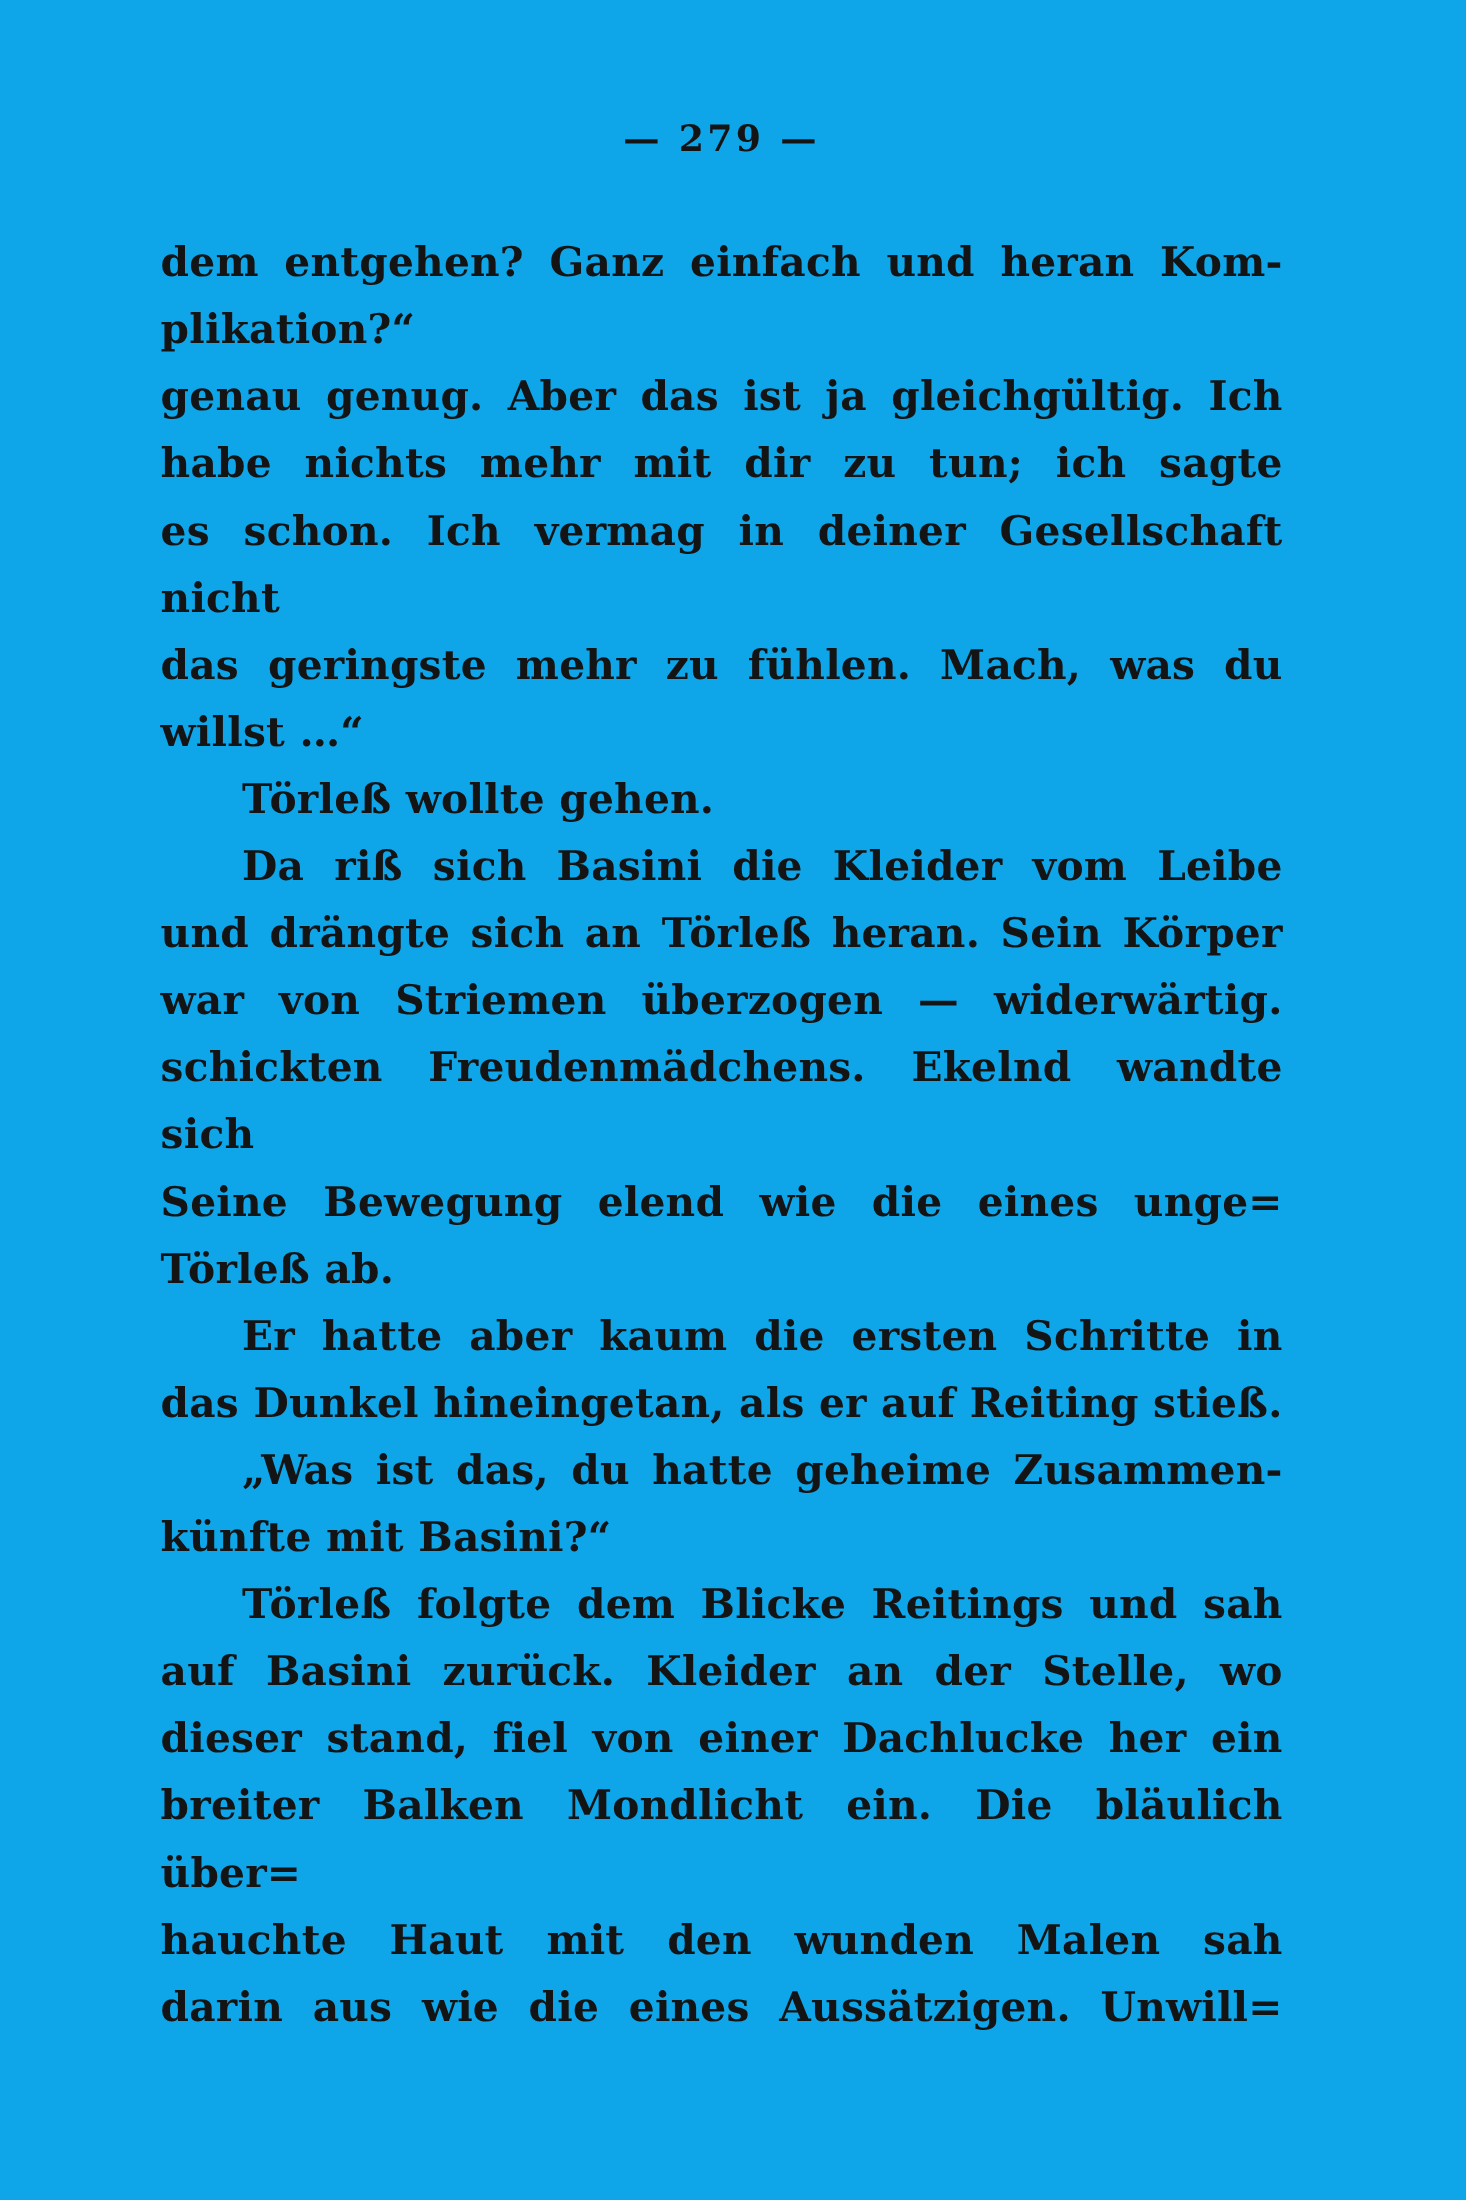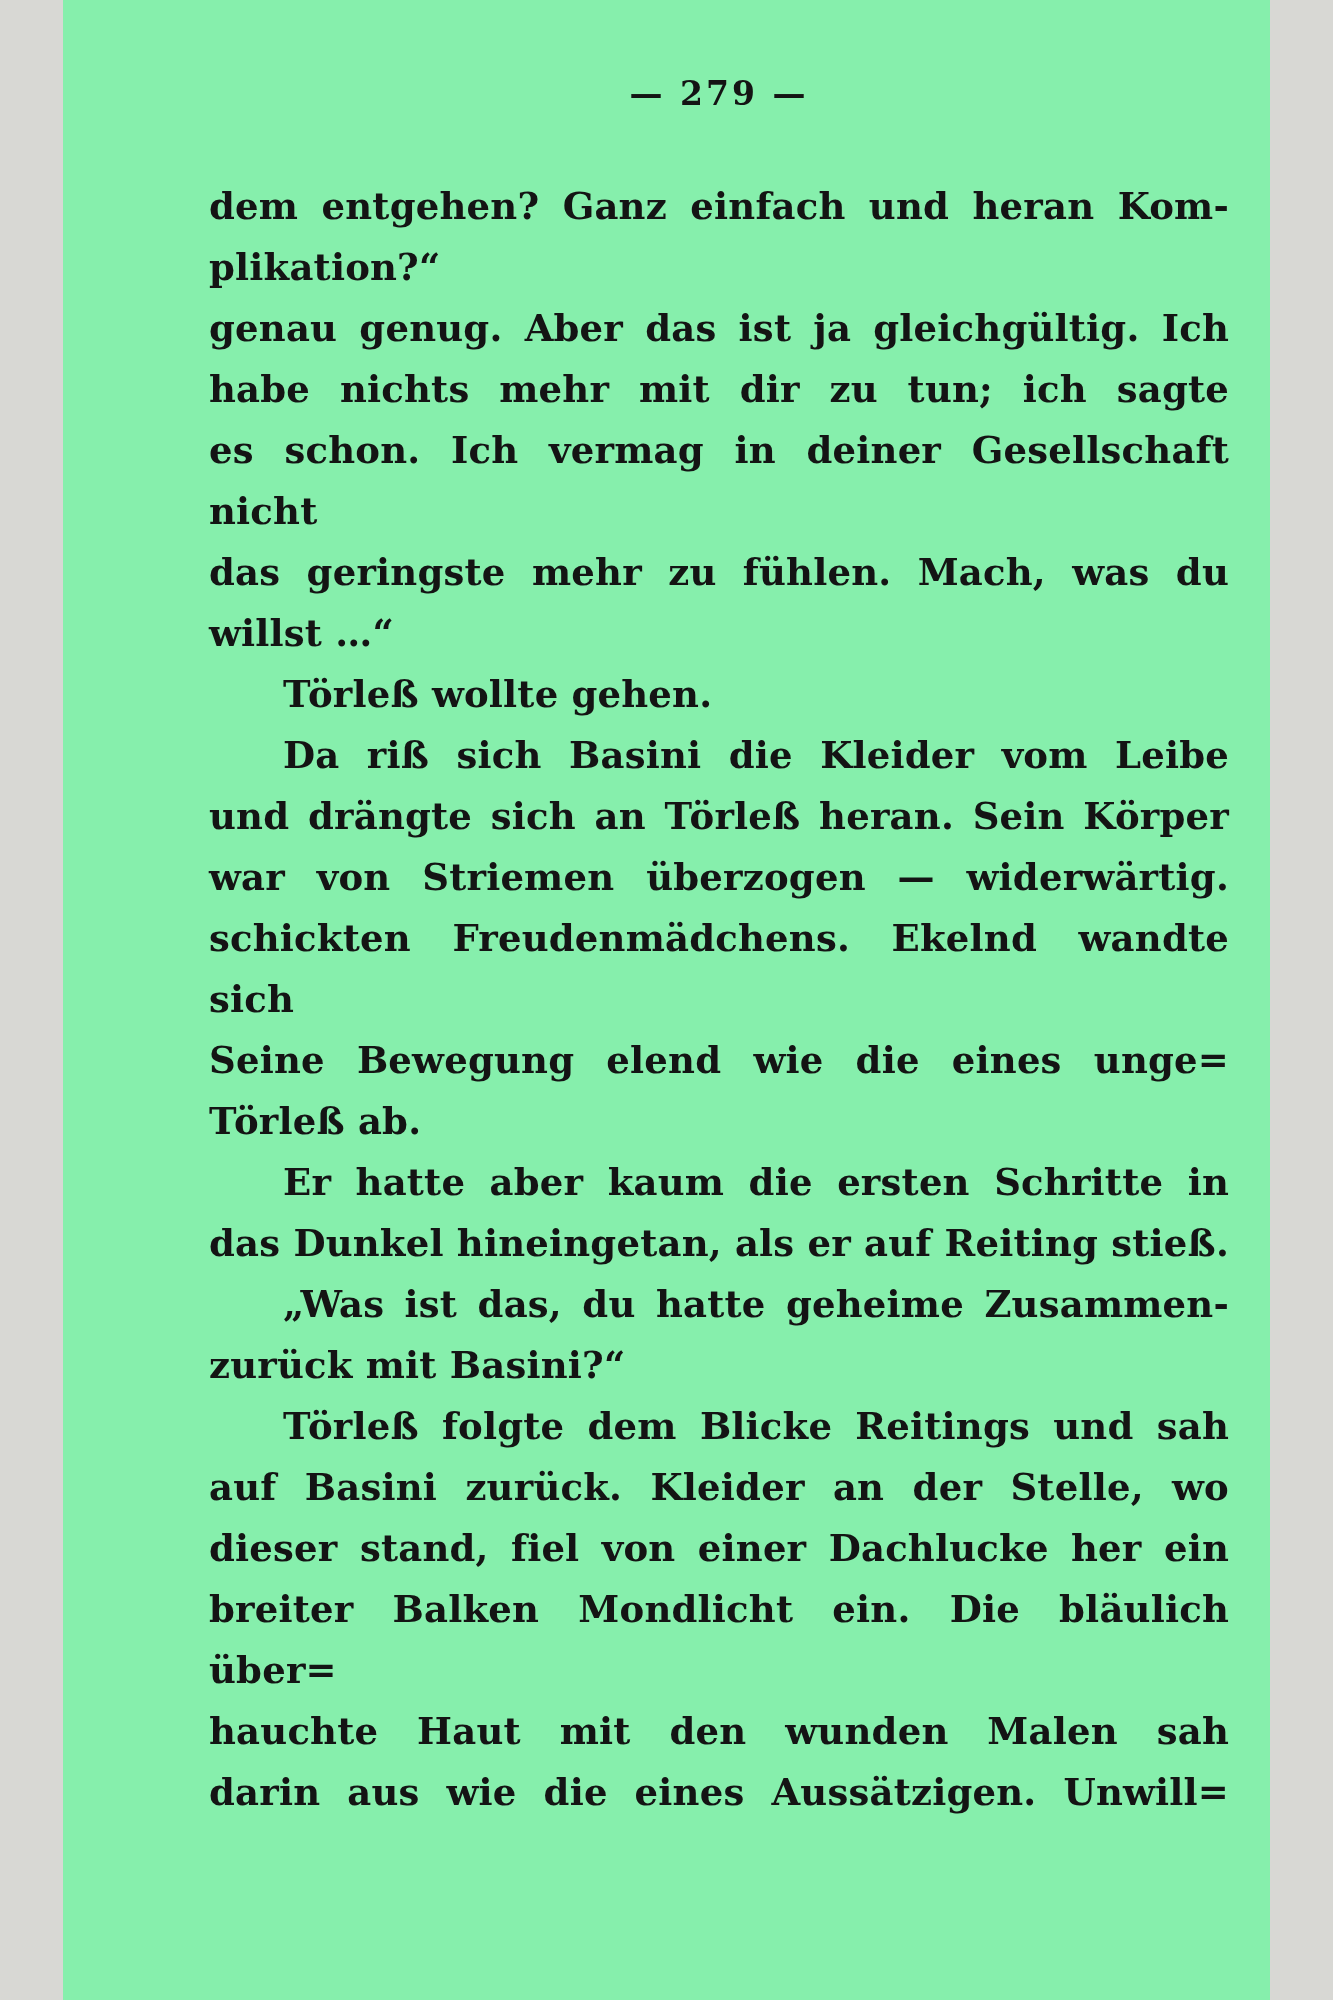"— 279 —" .page { background: #86efac -> #0ea5e9; padding-top: 74px -> 106px; width: 1207px -> 1333px }
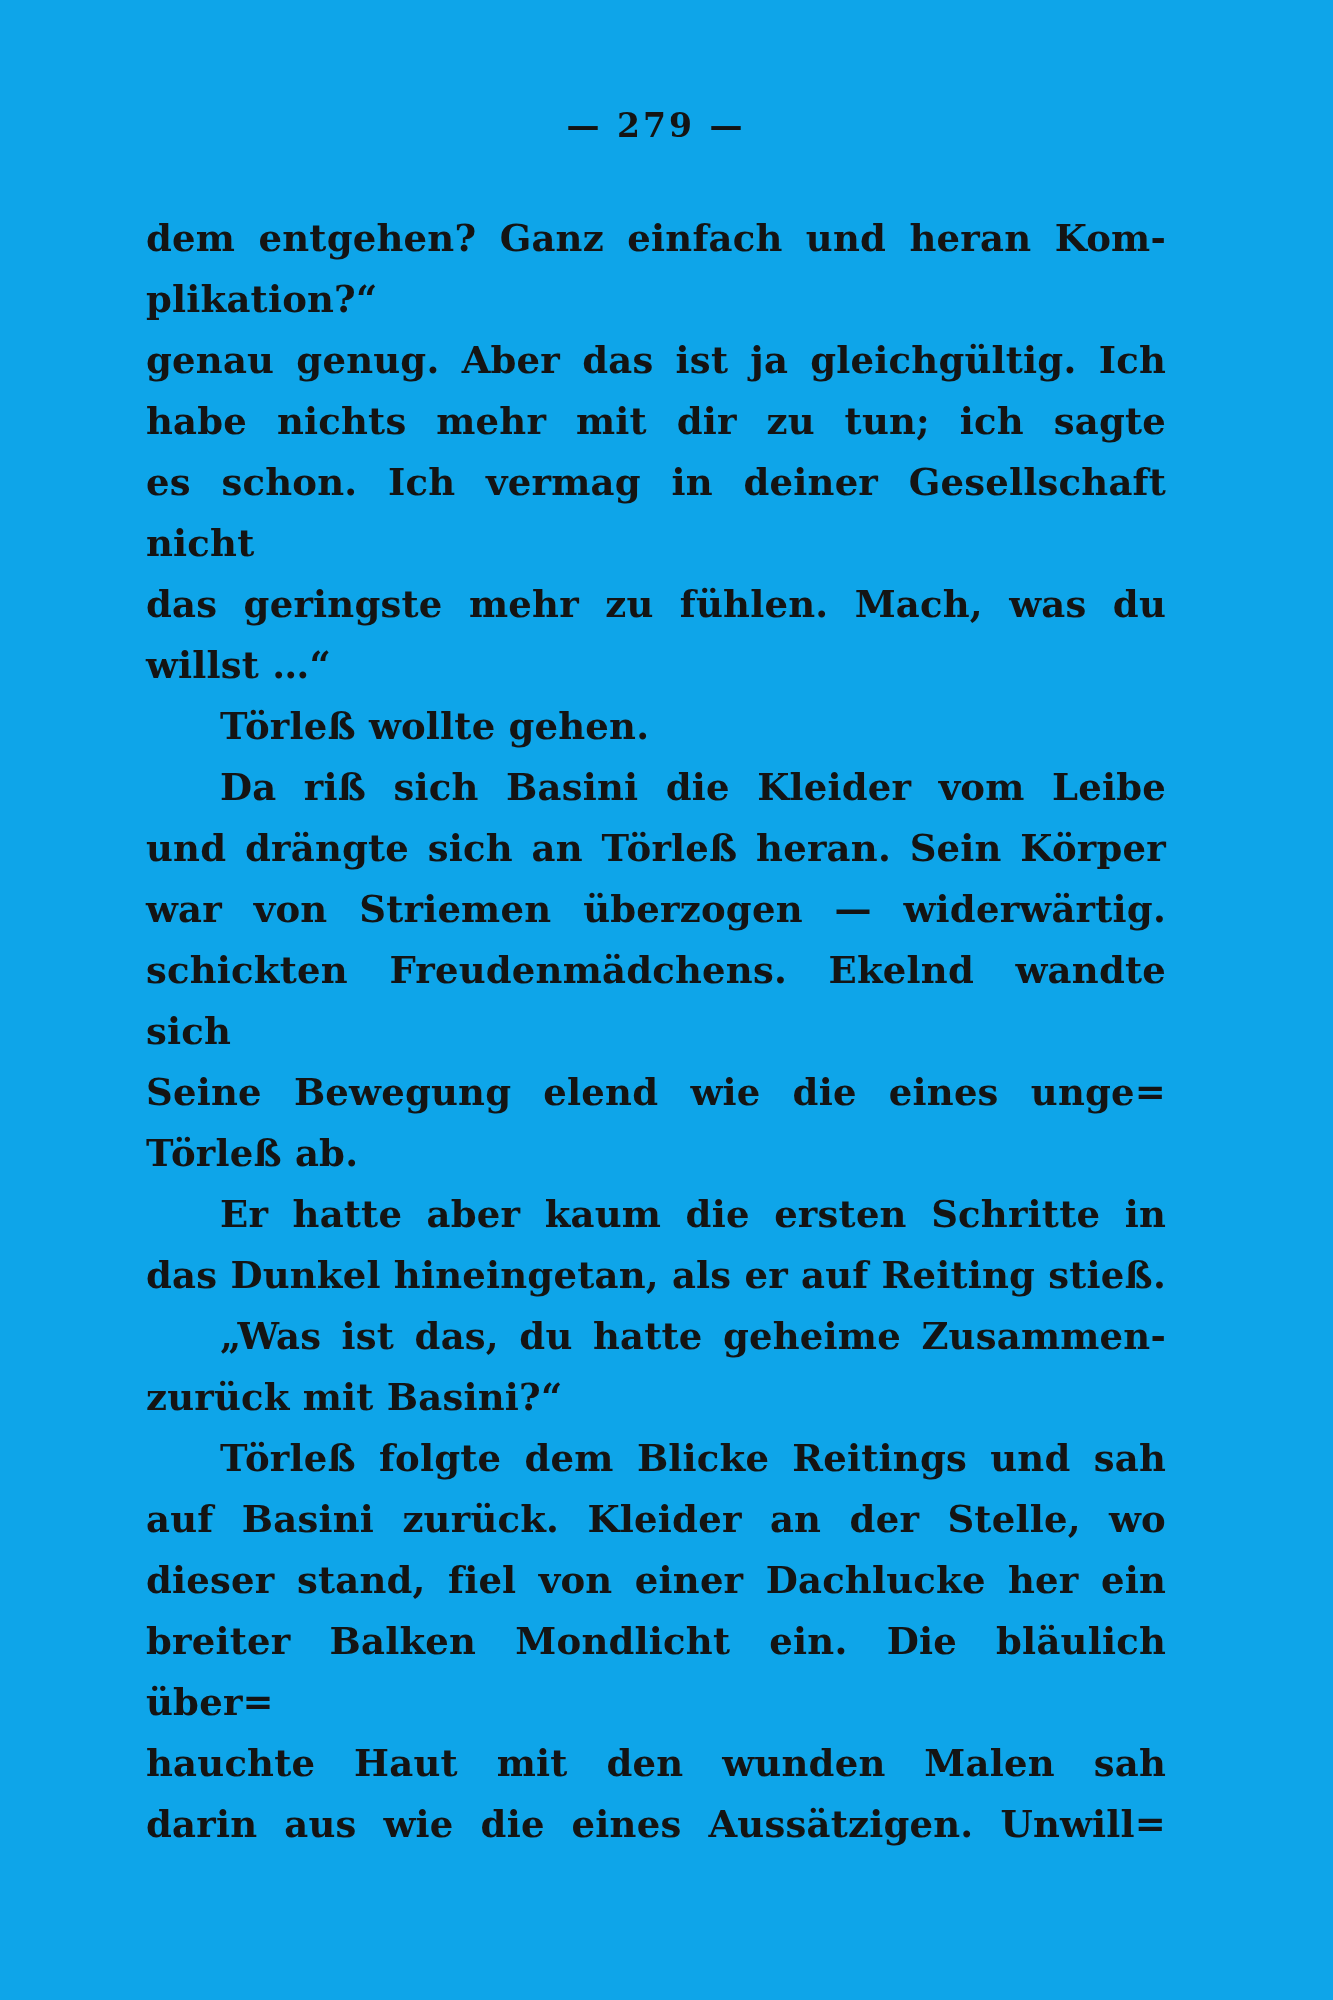"zurück mit Basini?“" div.line { text: zurück -> künfte }
